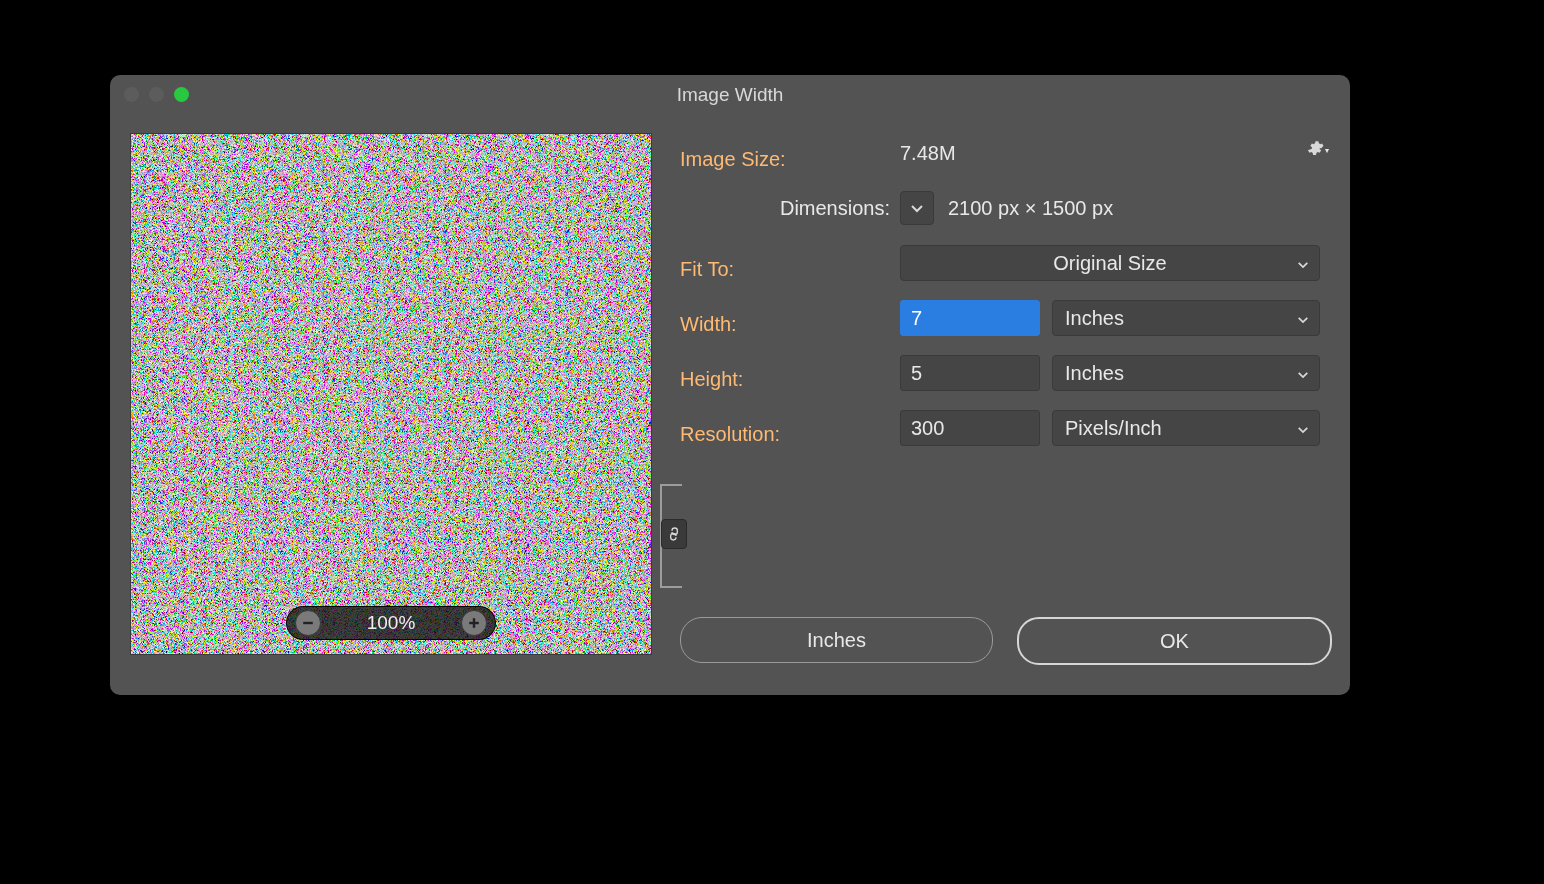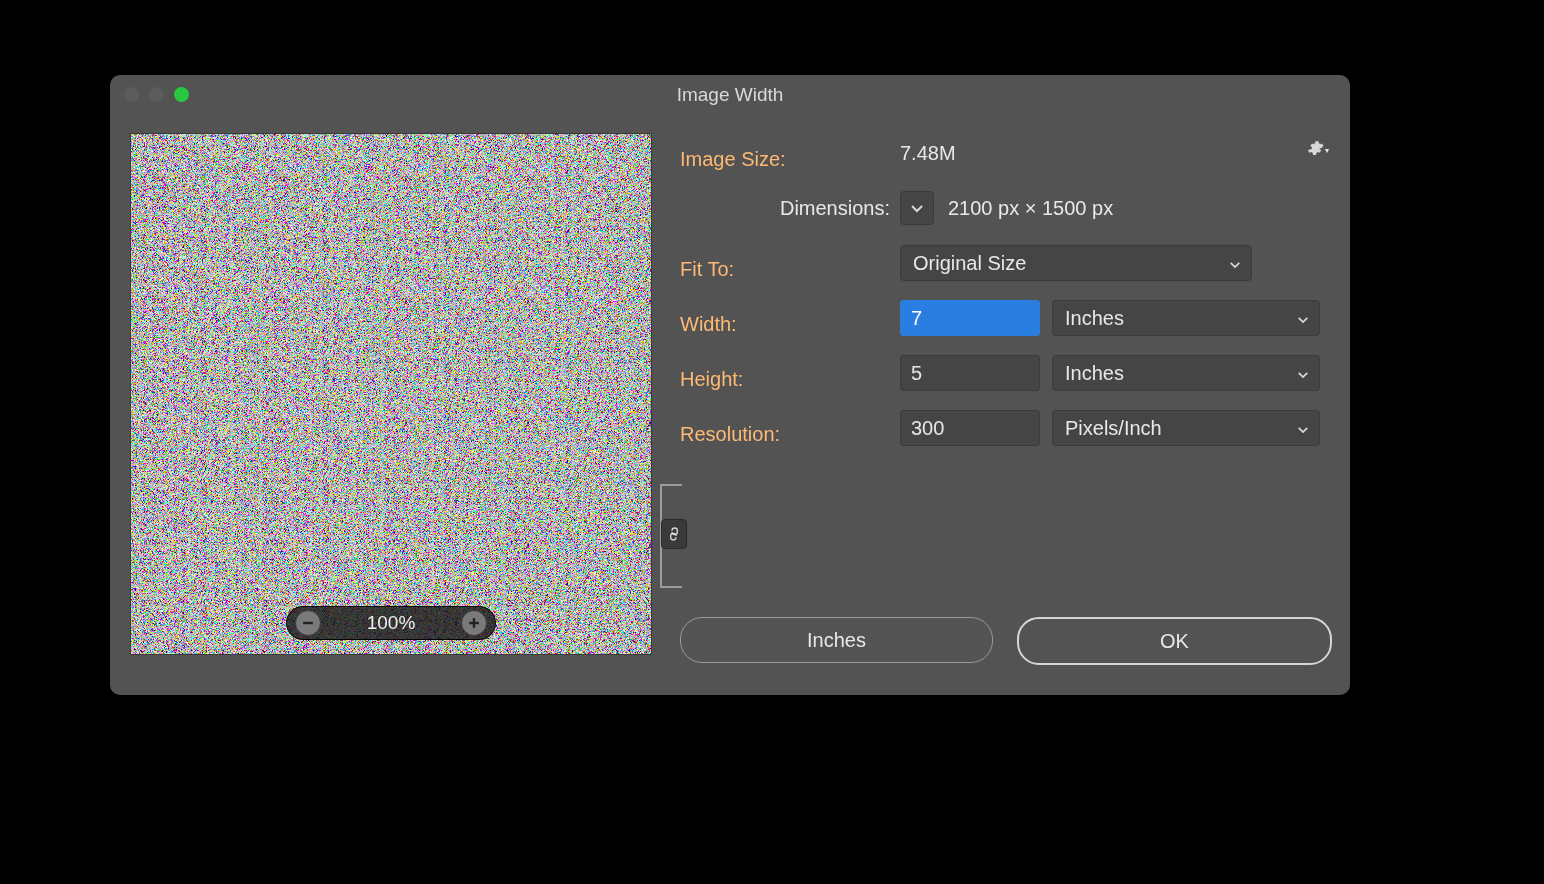"Original Size" .fitTo { justify-content: none -> center; width: 352px -> 420px }
